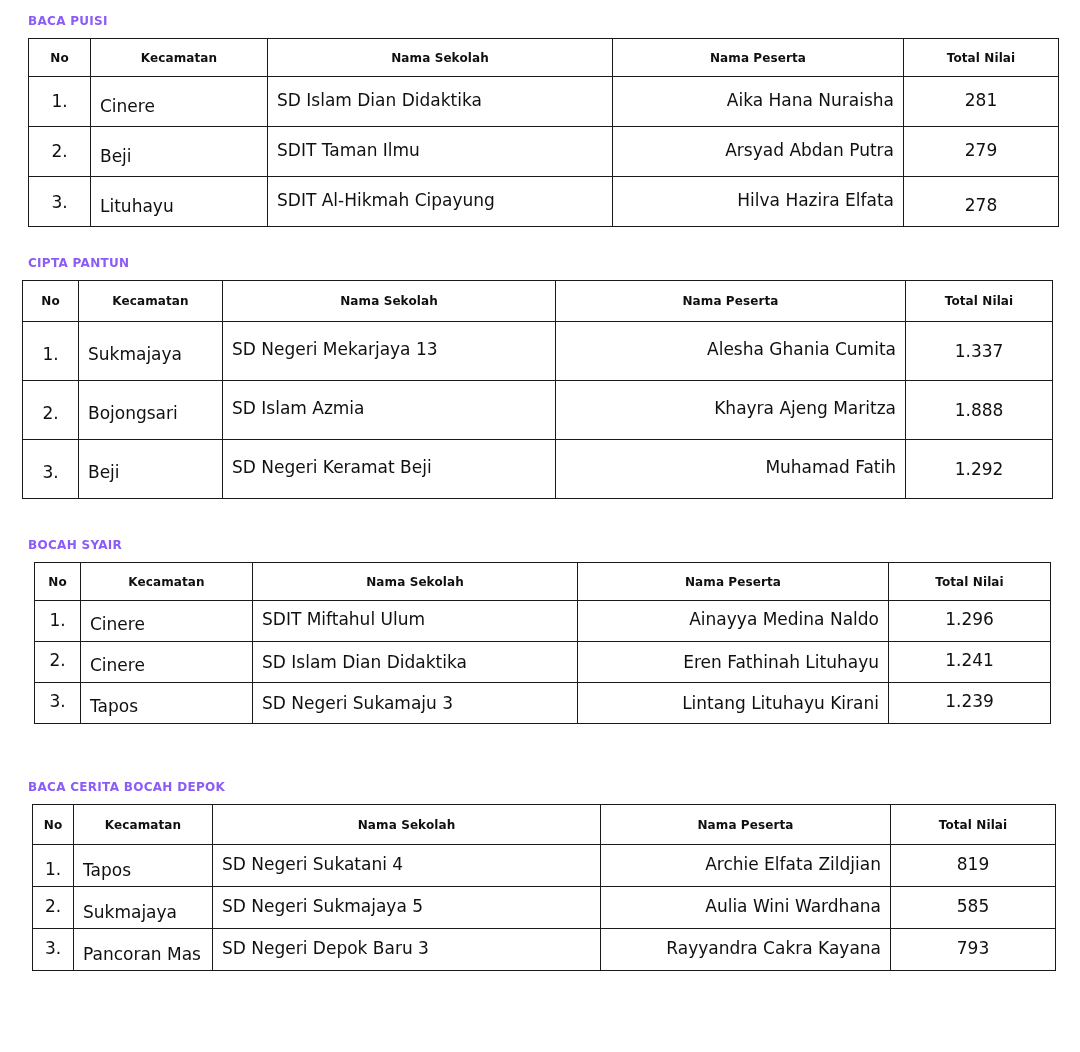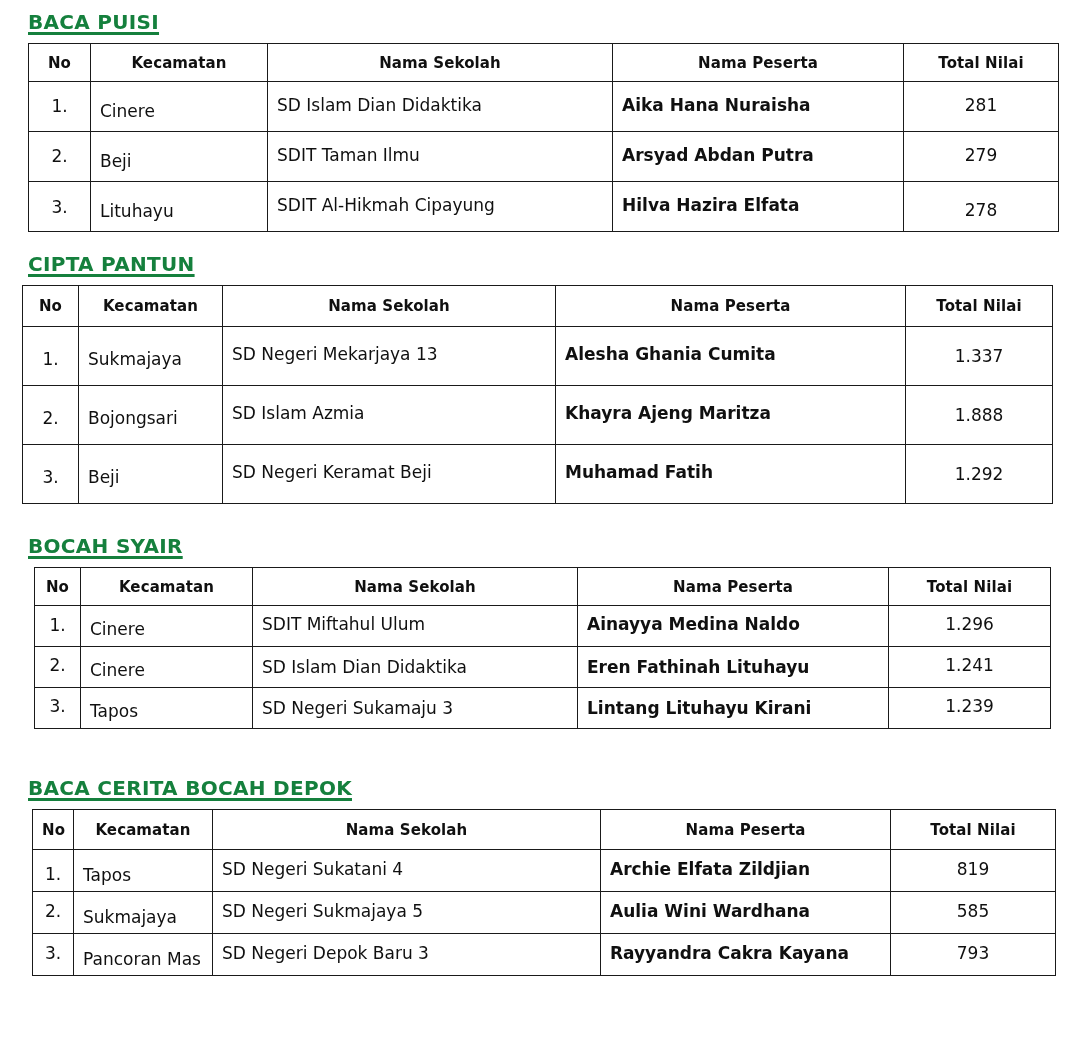"BACA PUISI" .section-heading { color: #15803d -> #8b5cf6; font-size: 20px -> 12px; text-decoration: underline -> none }
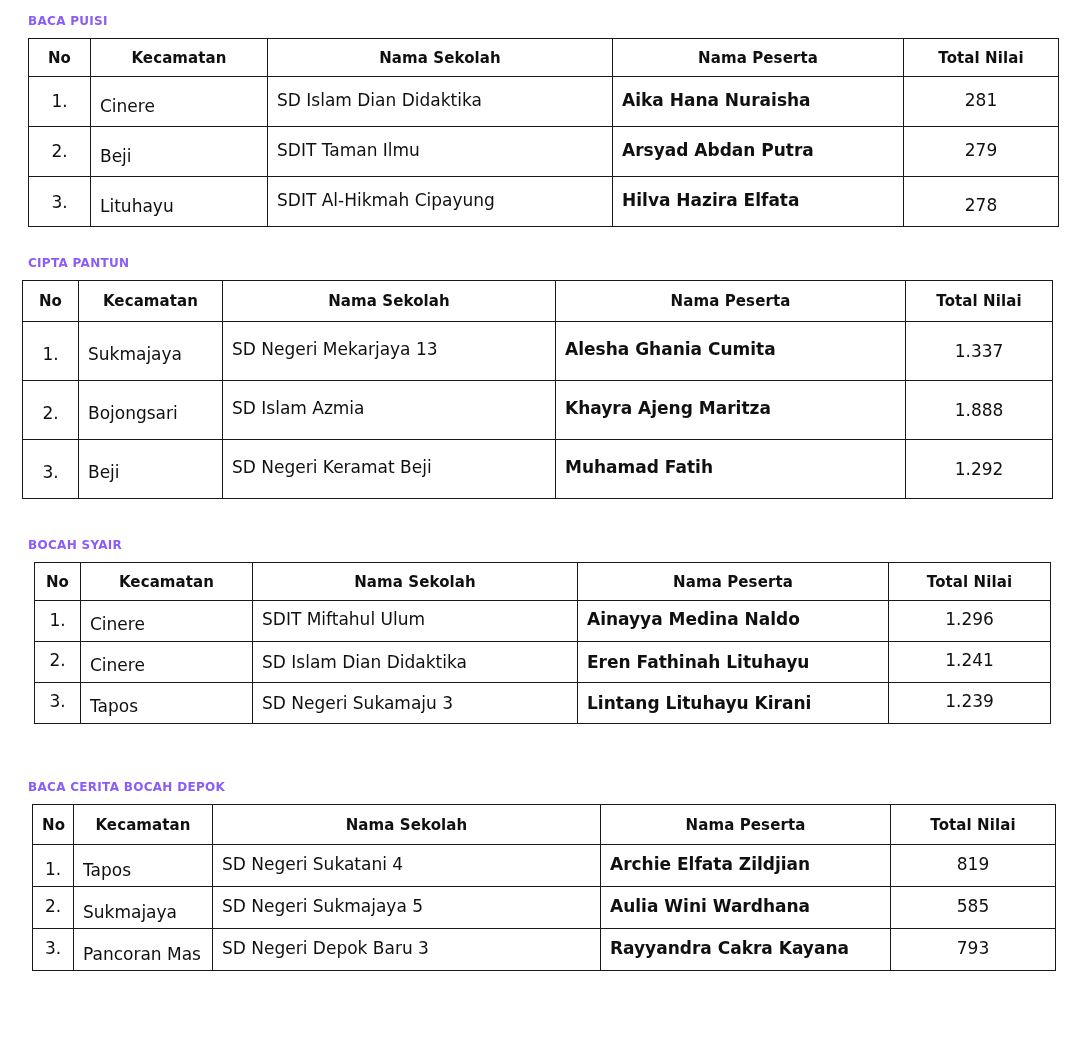"No" table.rank-table thead th { font-size: 15px -> 12px }
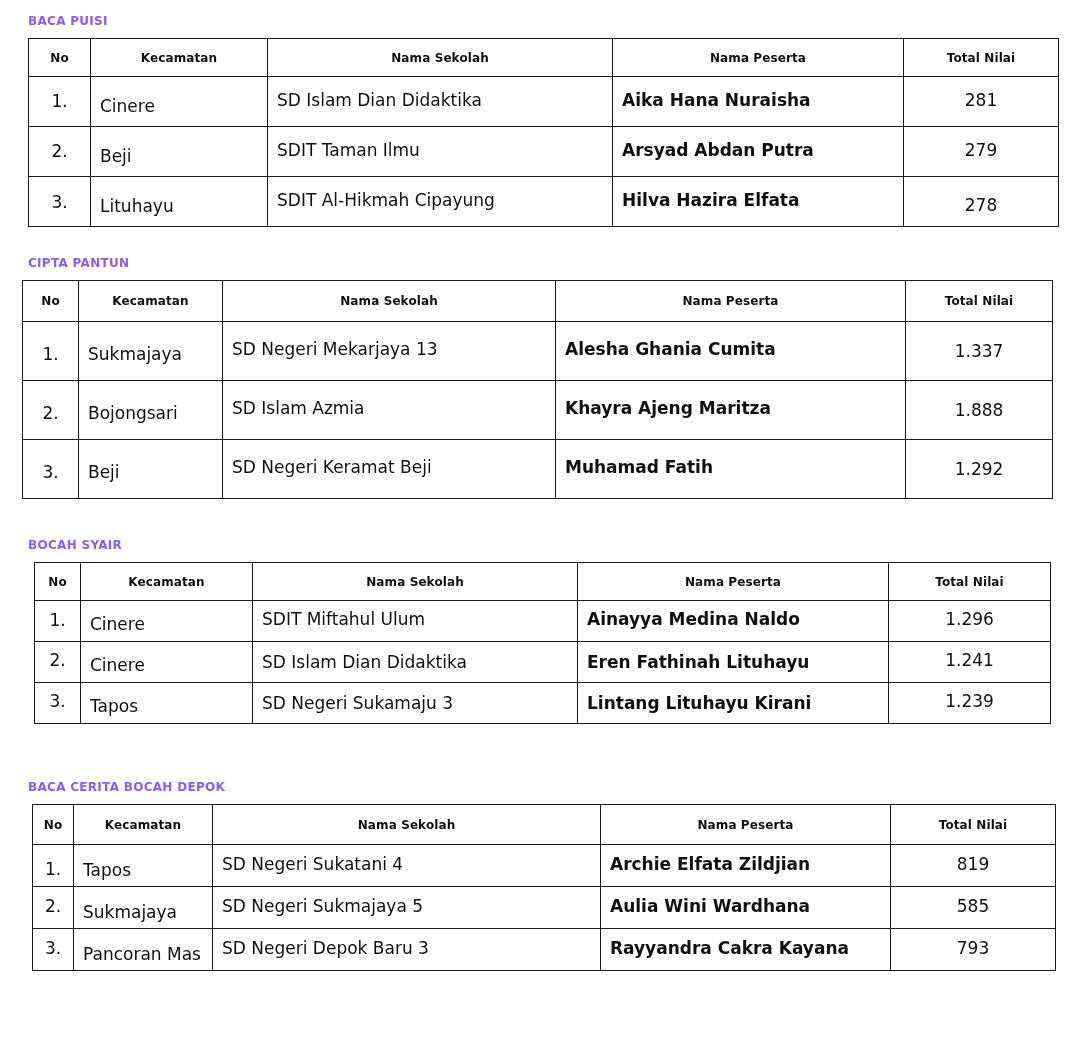"Aika Hana Nuraisha" .c-peserta { font-weight: bold -> none; text-align: left -> right }
